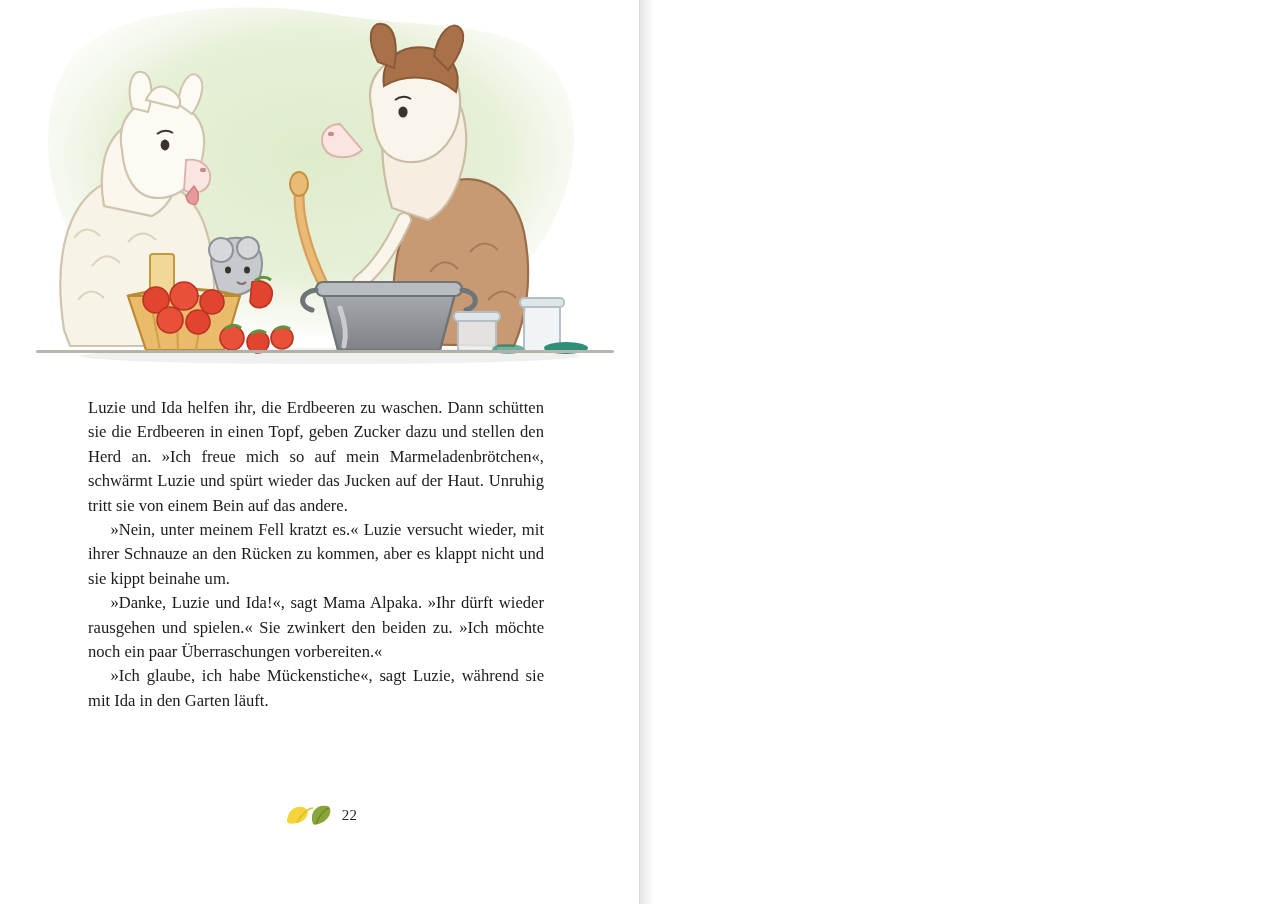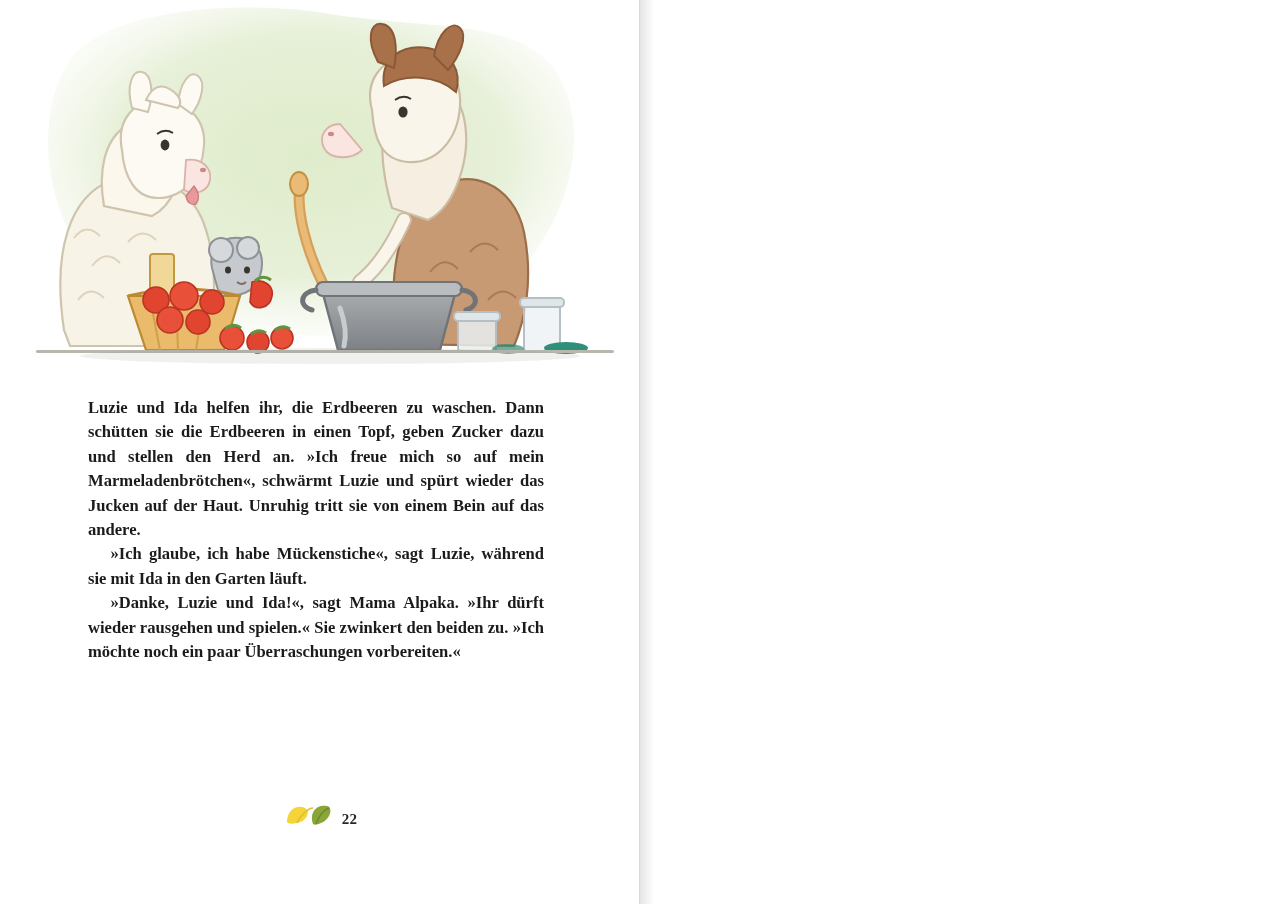"Luzie und Ida helfen ihr," .page { font-weight: bold -> none }
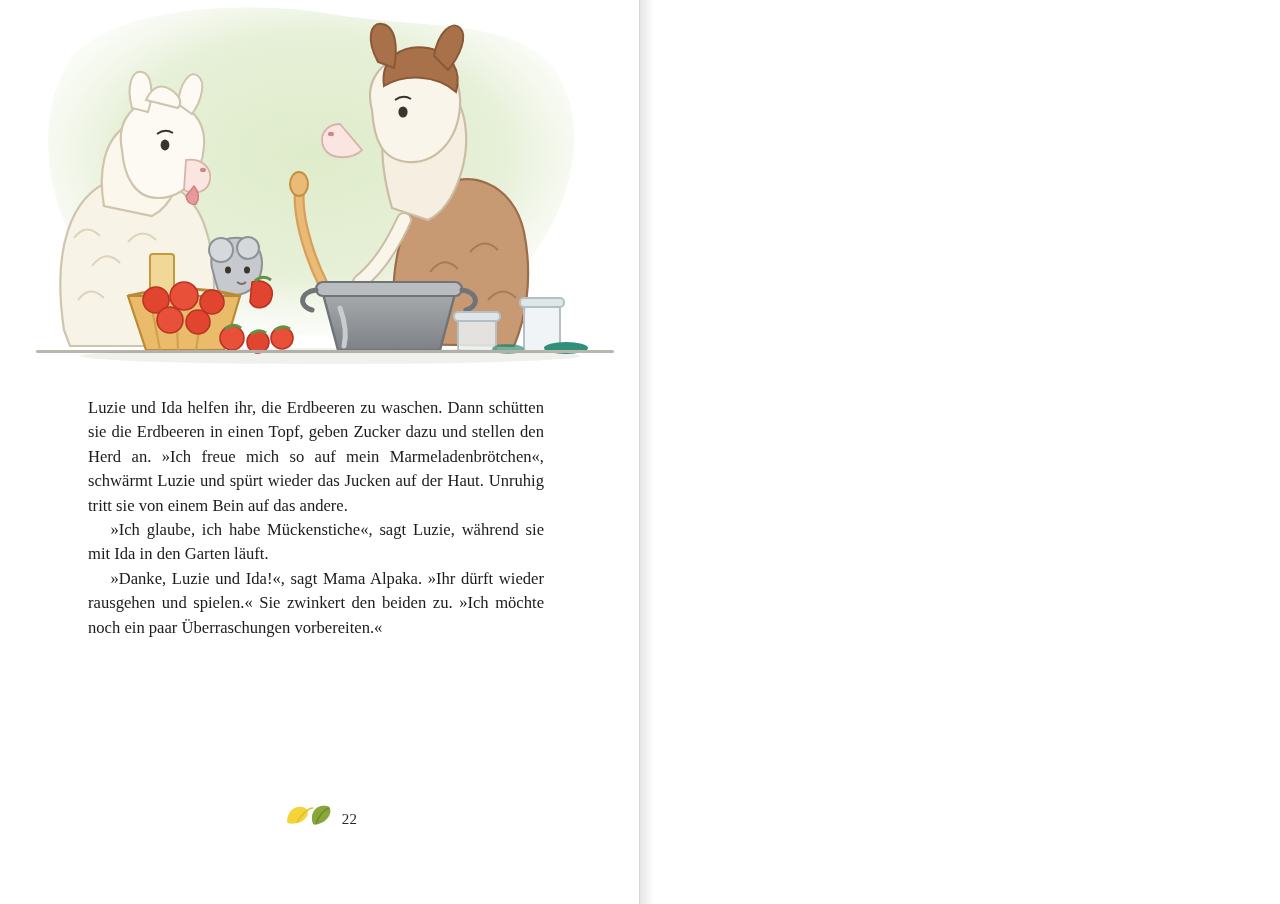"»Nein, unter meinem Fell kratzt" p.ind { html: none -> <p>»Nein, unter meinem Fell kratzt es.« Luzie versucht wieder, mit ihrer Schnauze an den Rücken zu kommen, aber es klappt nicht und sie kippt beinahe um.</p> }
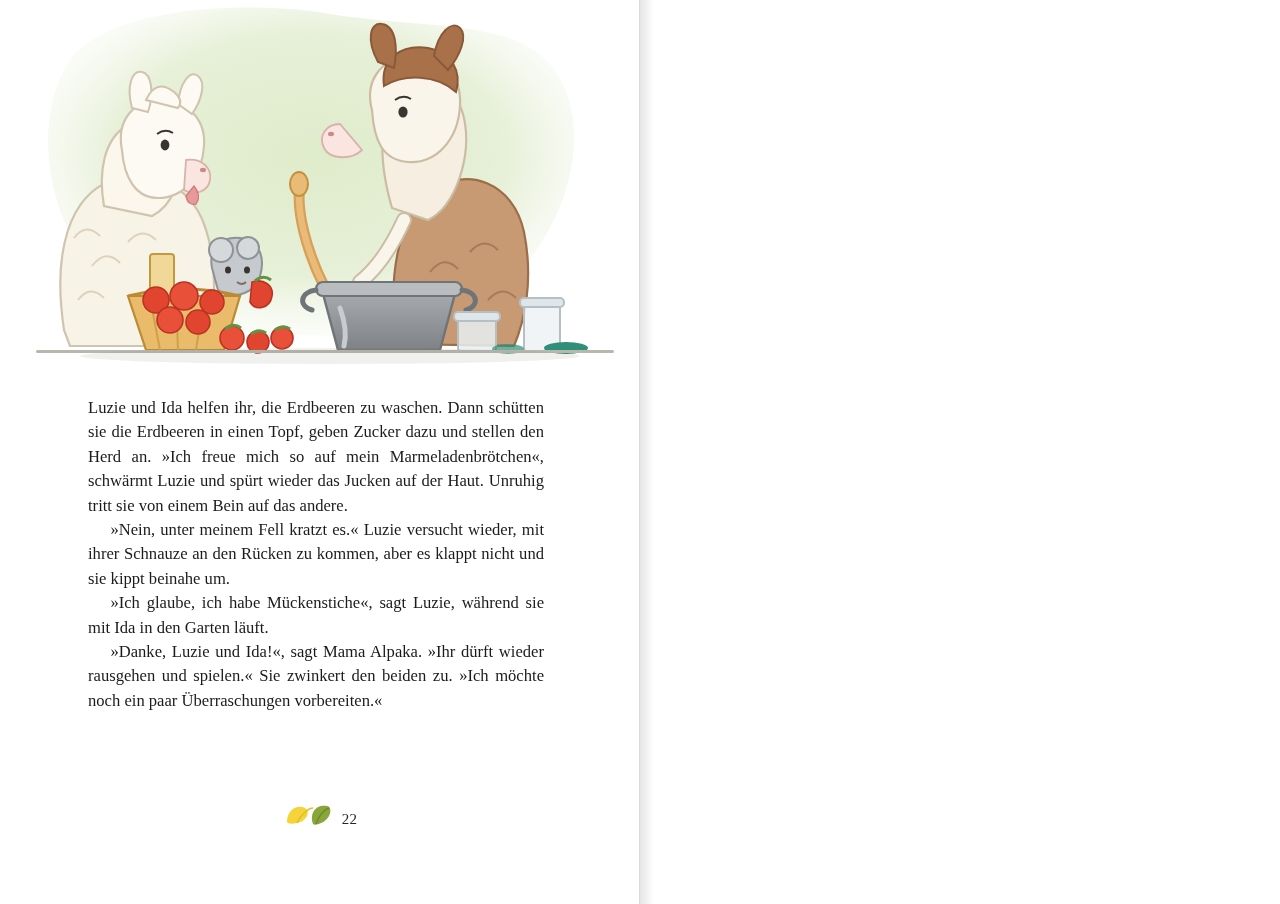"»Ich glaube, ich habe Mückenstiche«," p.ind { order: before "»Danke, Luzie und Ida!«, sagt" -> after "»Danke, Luzie und Ida!«, sagt" }
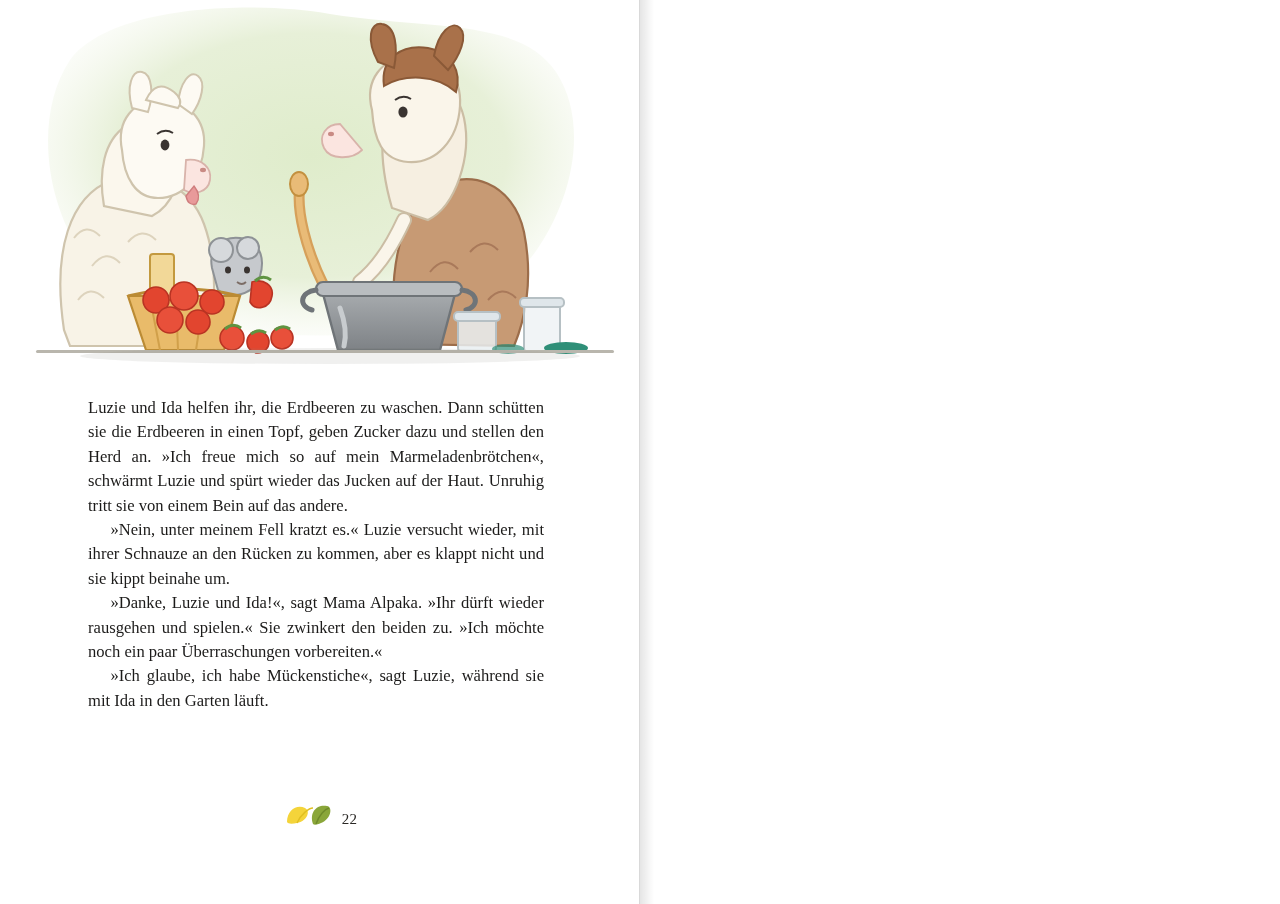"22" .folio-row { align-items: flex-end -> center }
